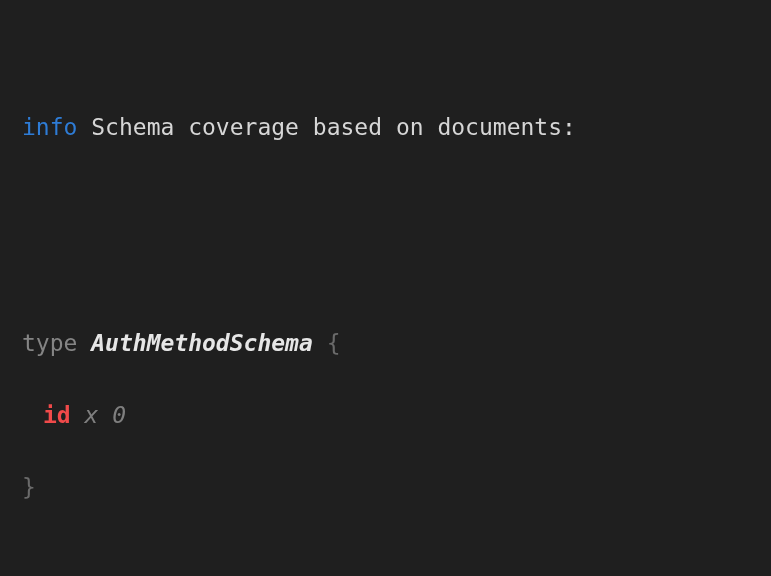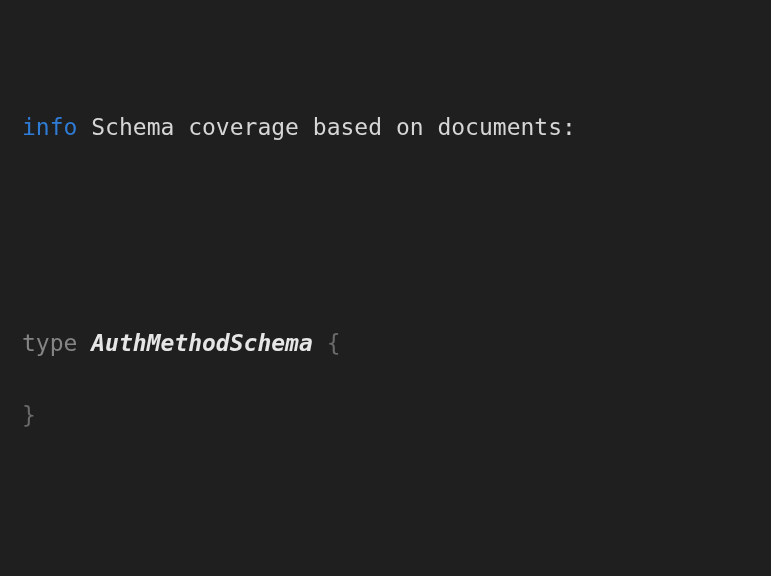"id x 0" div.line { html: none -> <div><span>id</span> <span>x 0</span></div> }
